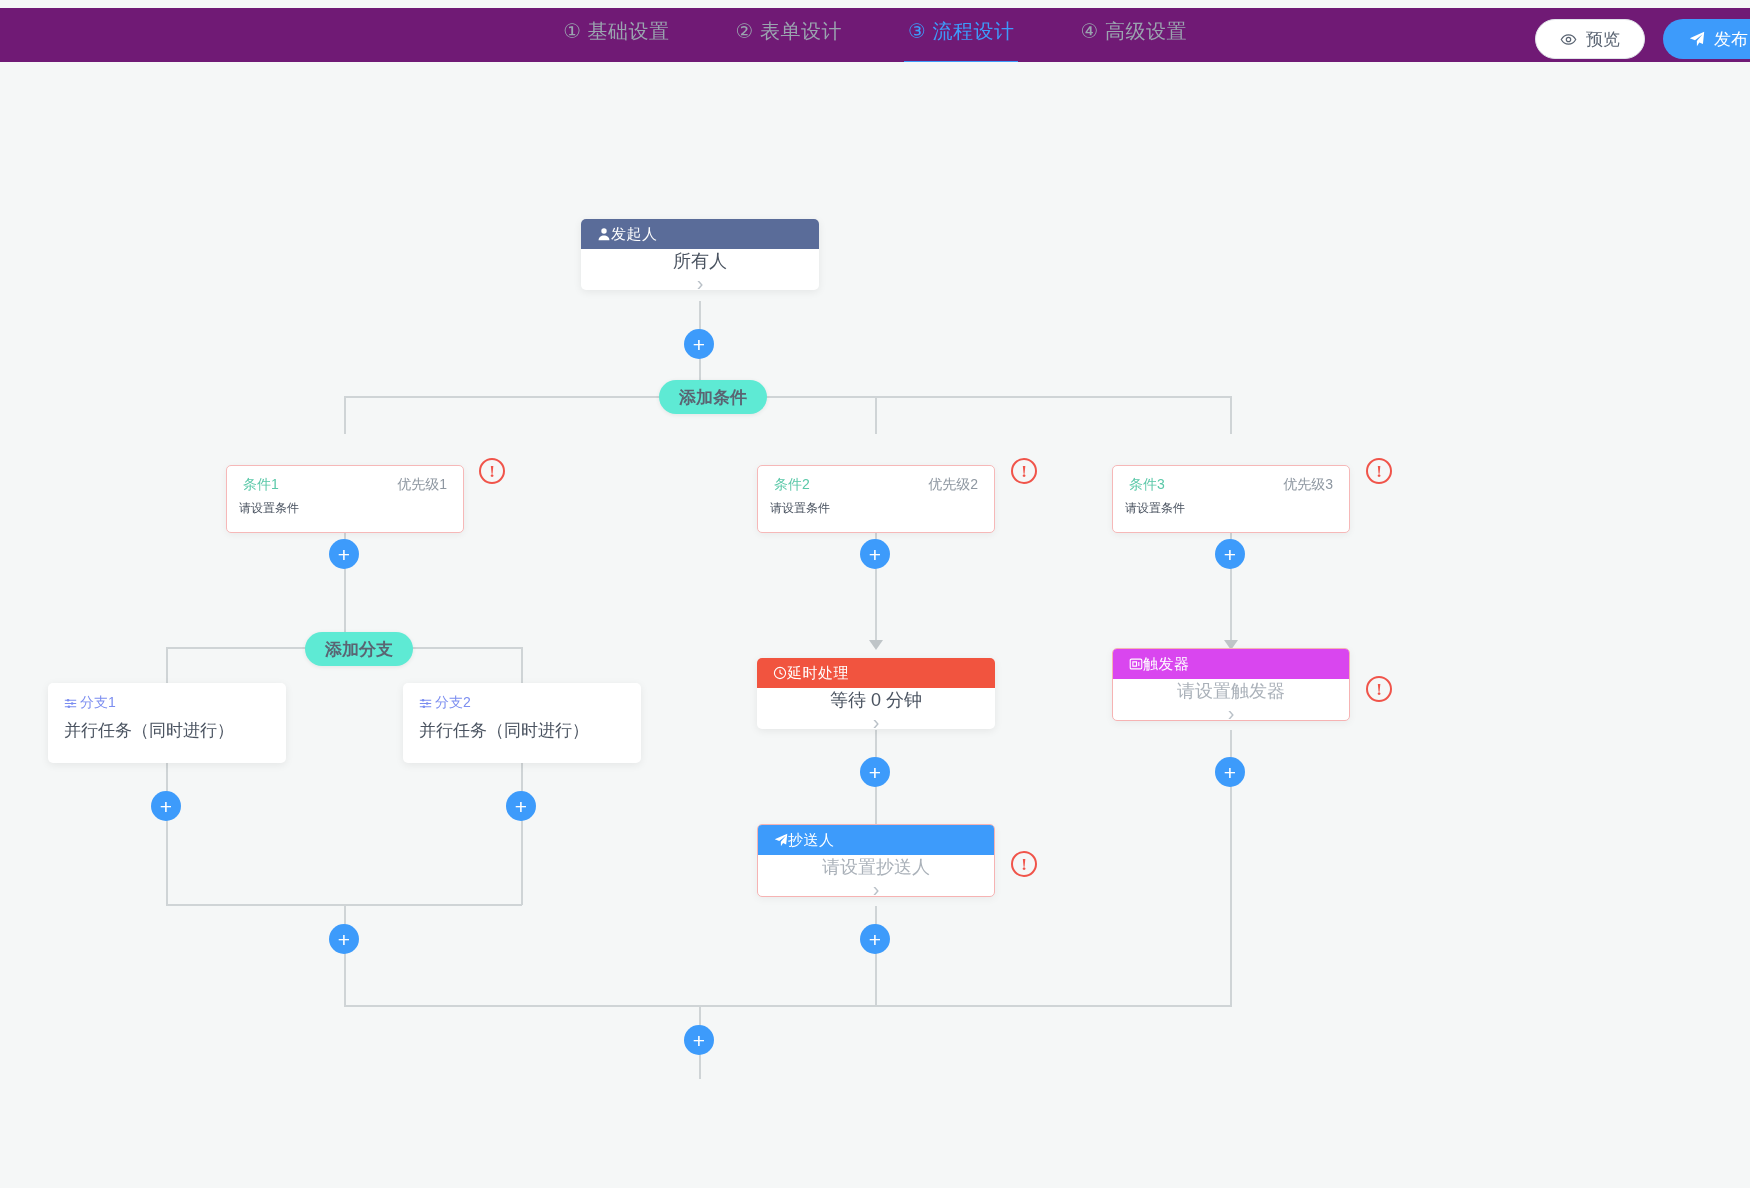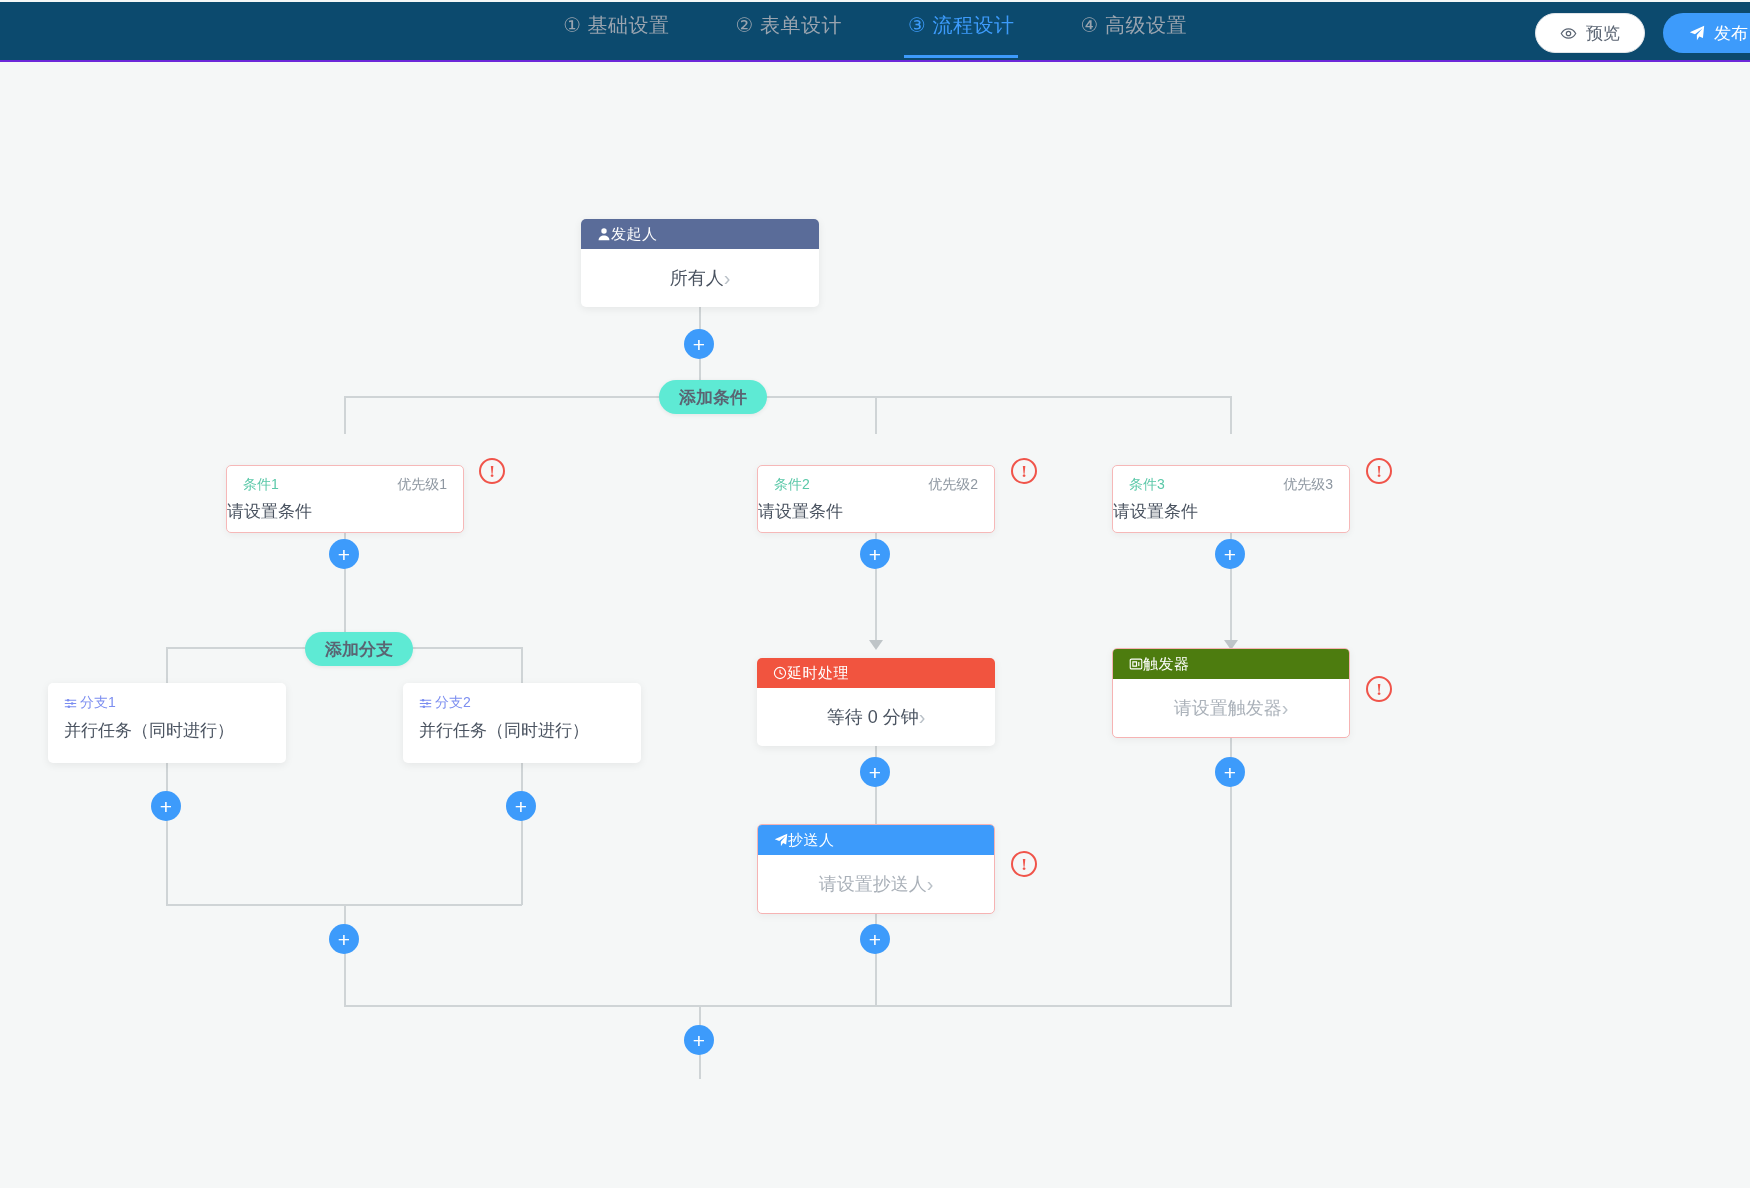"① 基础设置" .topbar { background: #0c4a6e -> #701a75; top: 2px -> 8px }
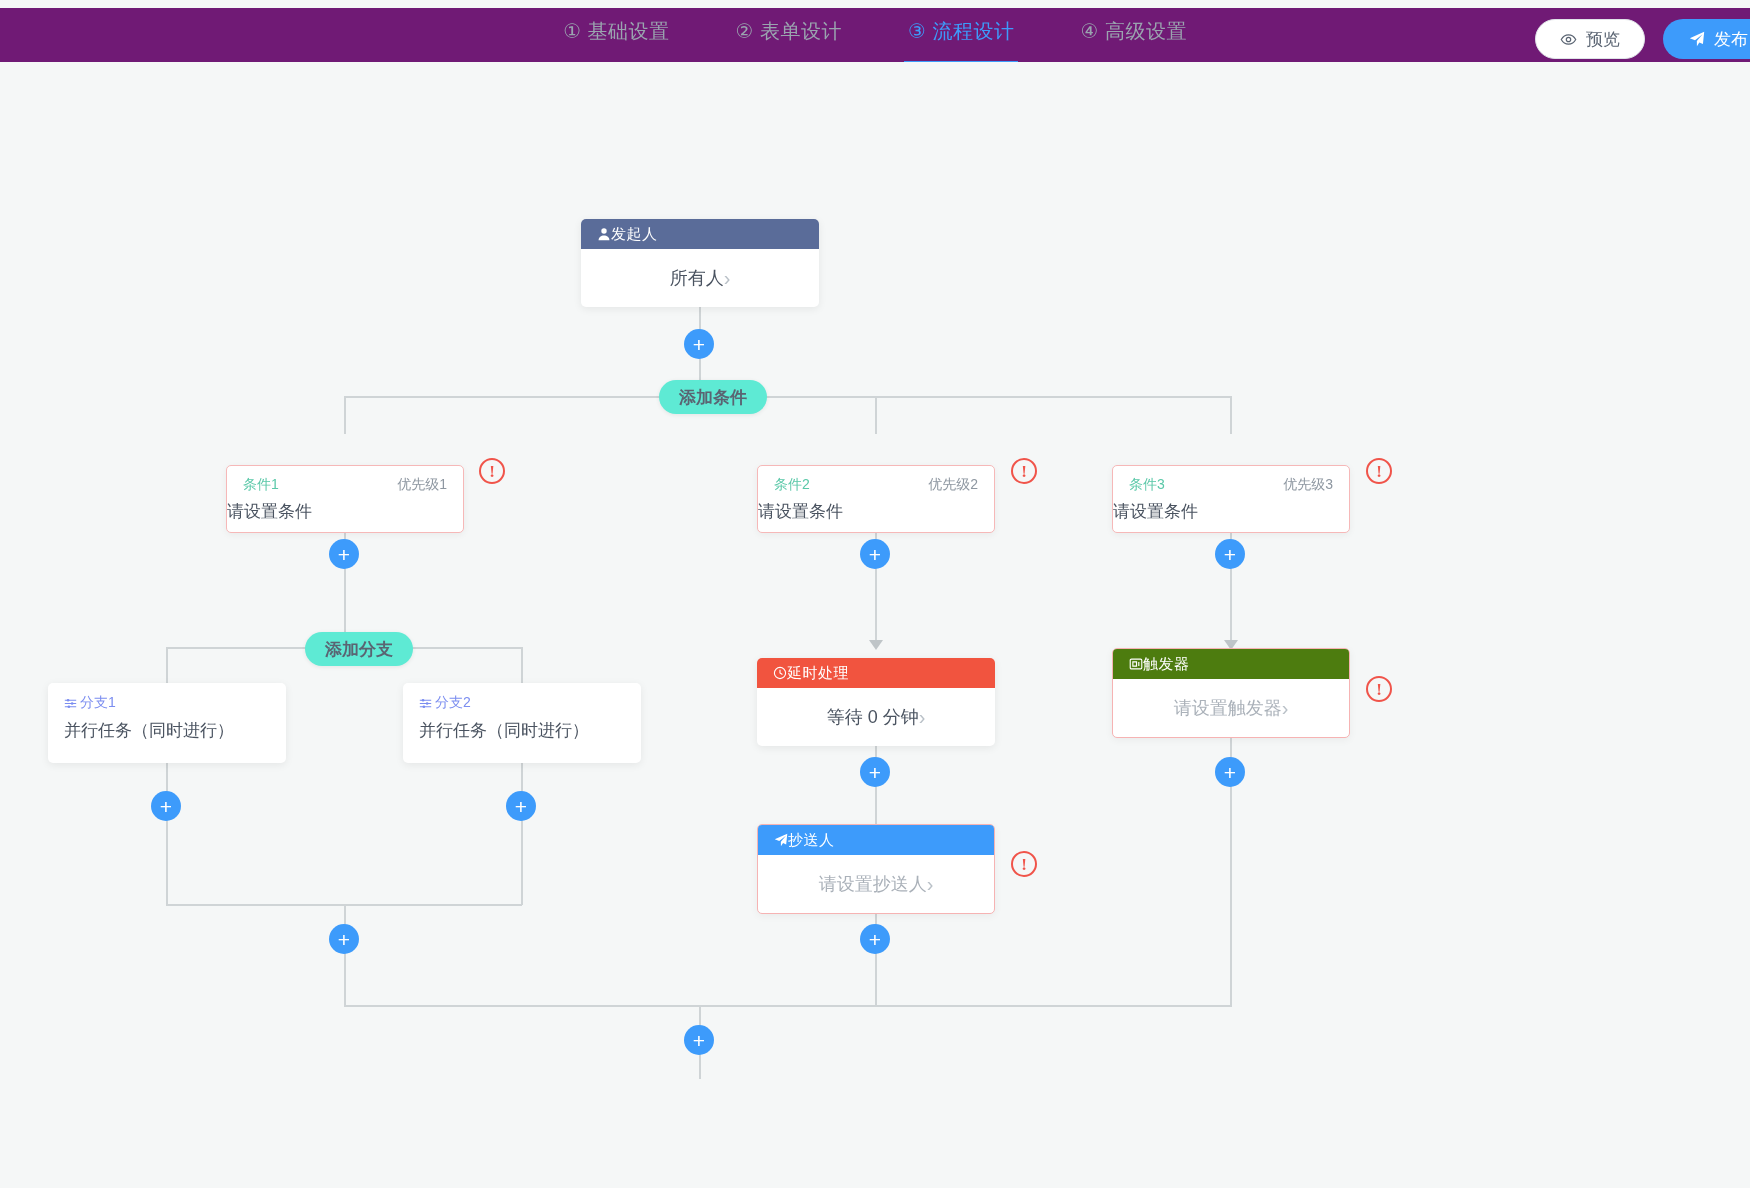"所有人" .node-body { flex-direction: none -> column; height: 58px -> 41px; justify-content: center -> flex-start }
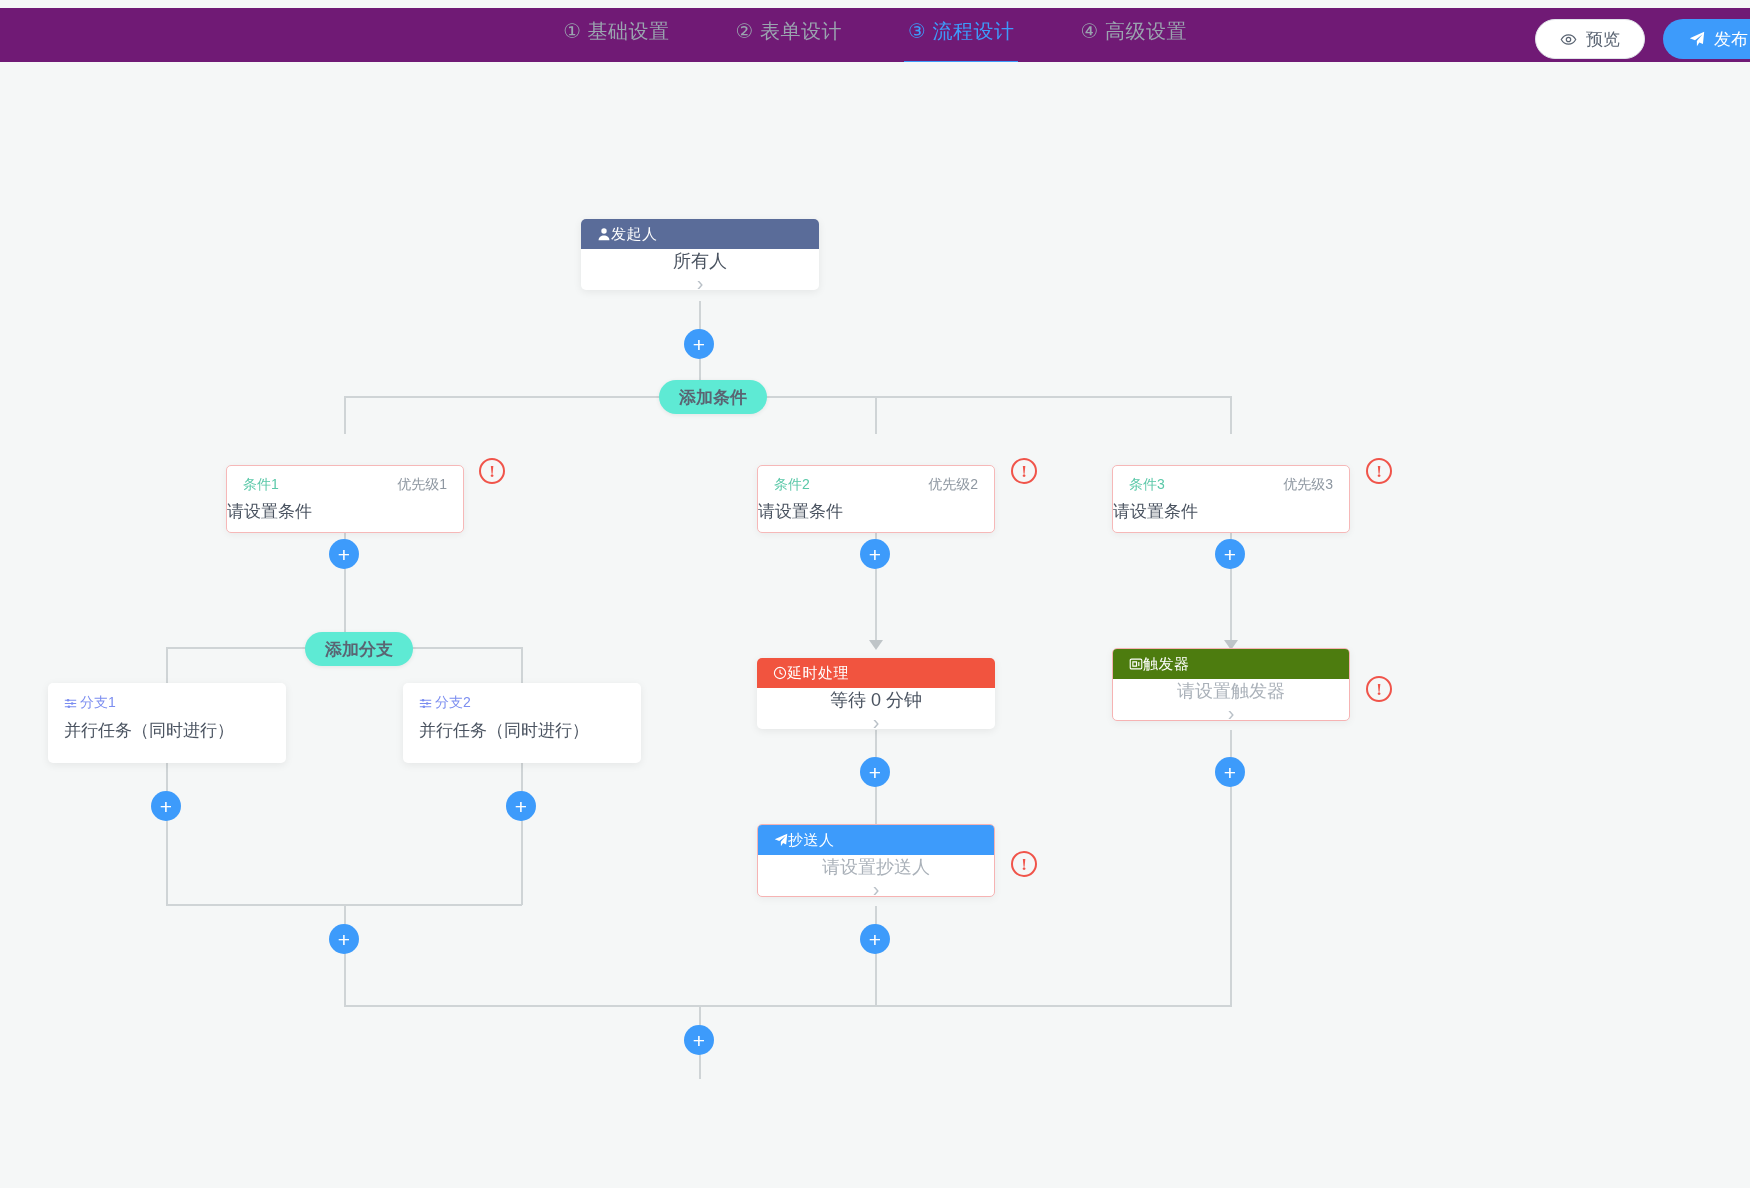"请设置条件" .cond-body { font-size: 17px -> 12px; padding: 6px 16px 0 0 -> 6px 16px 0 12px }
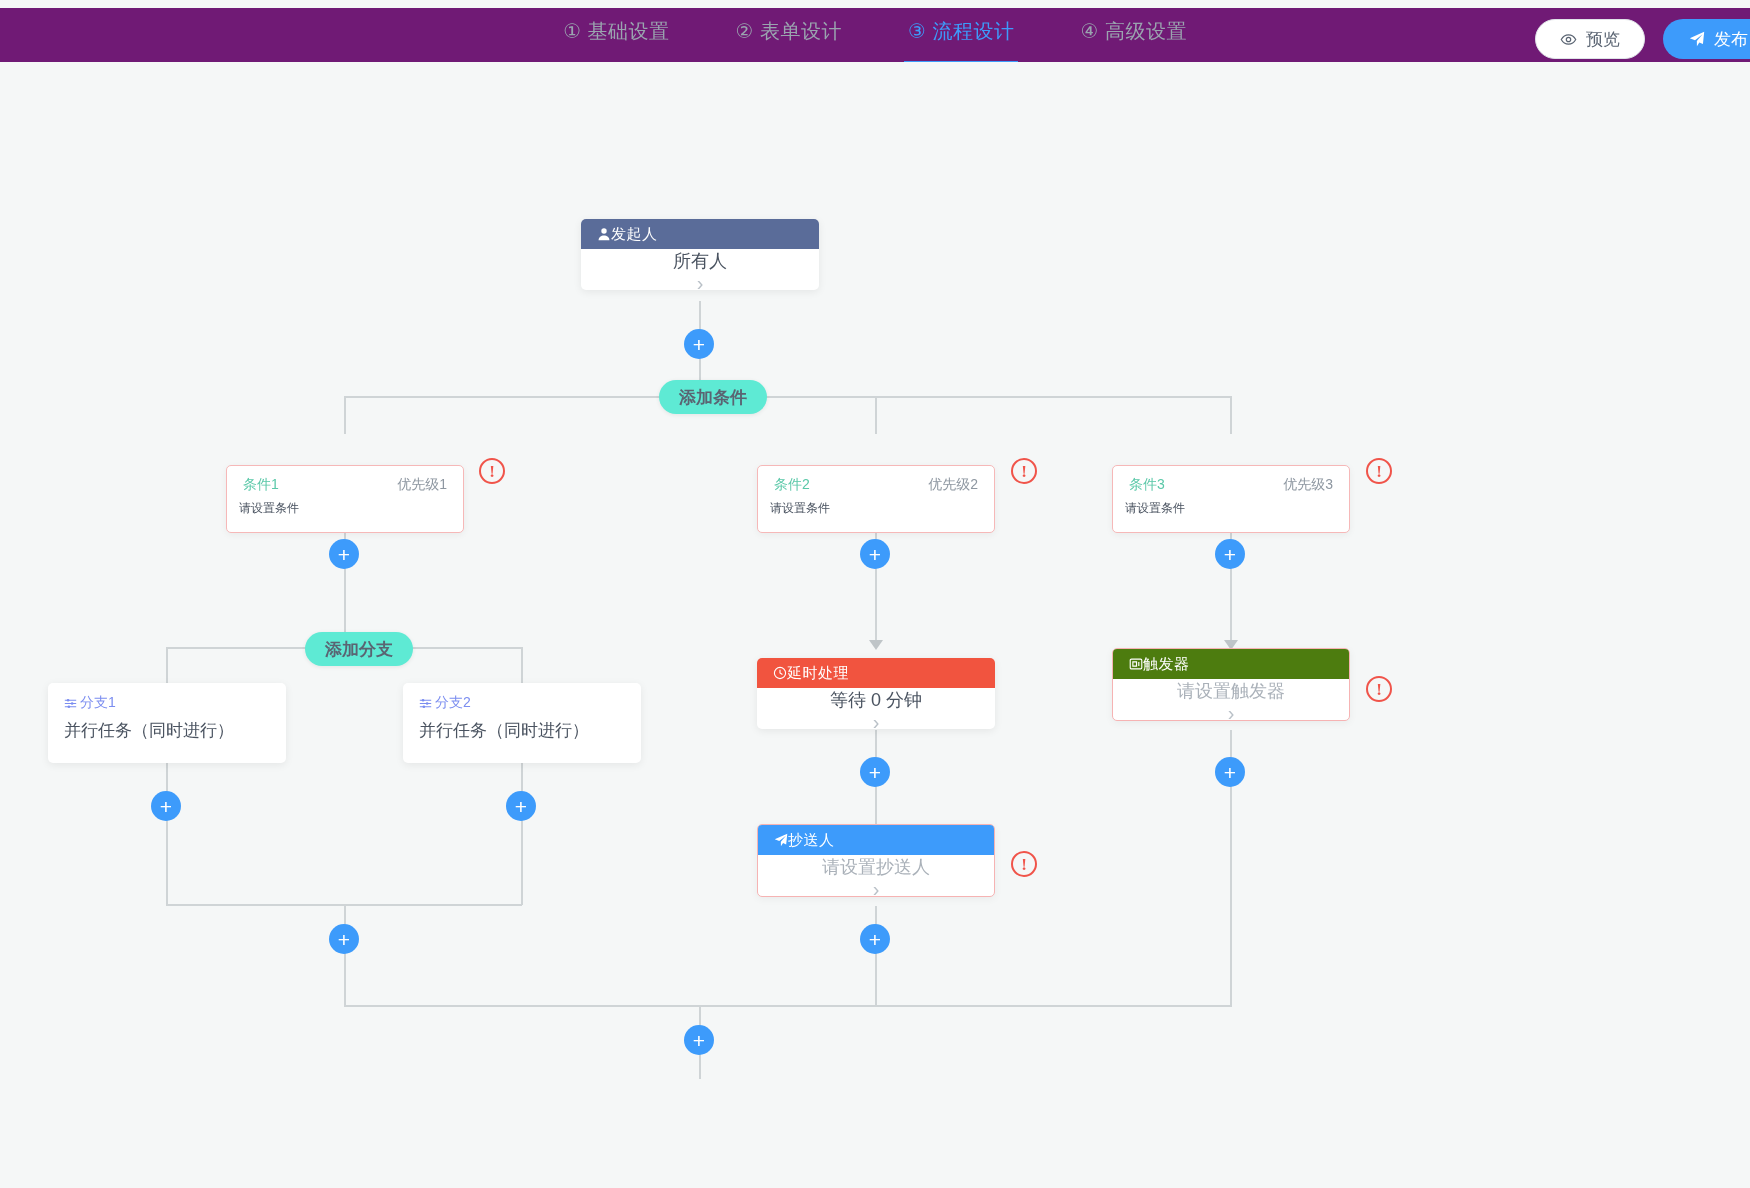"触发器" div.node-head { background: #4d7c0f -> #d946ef }
